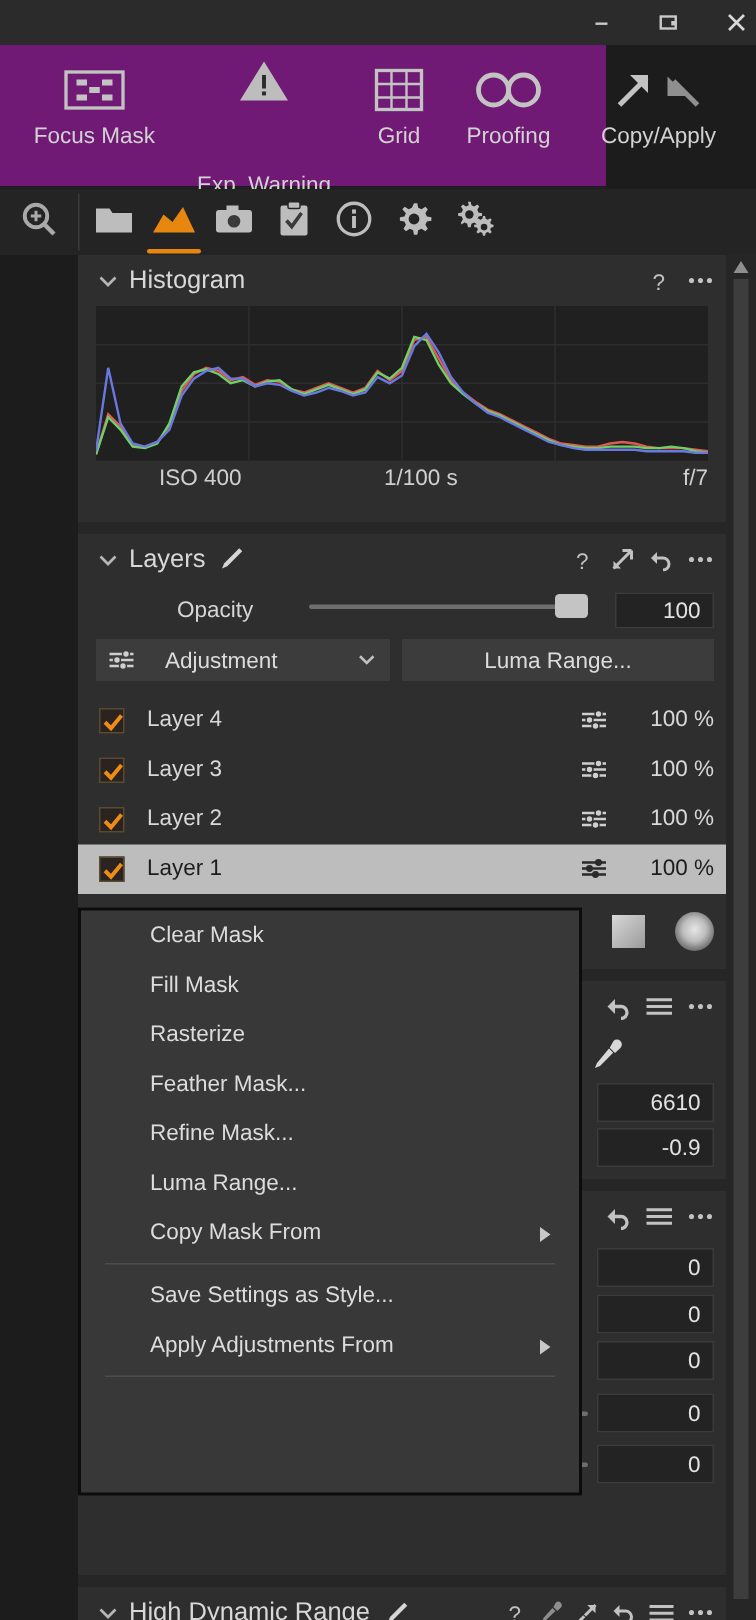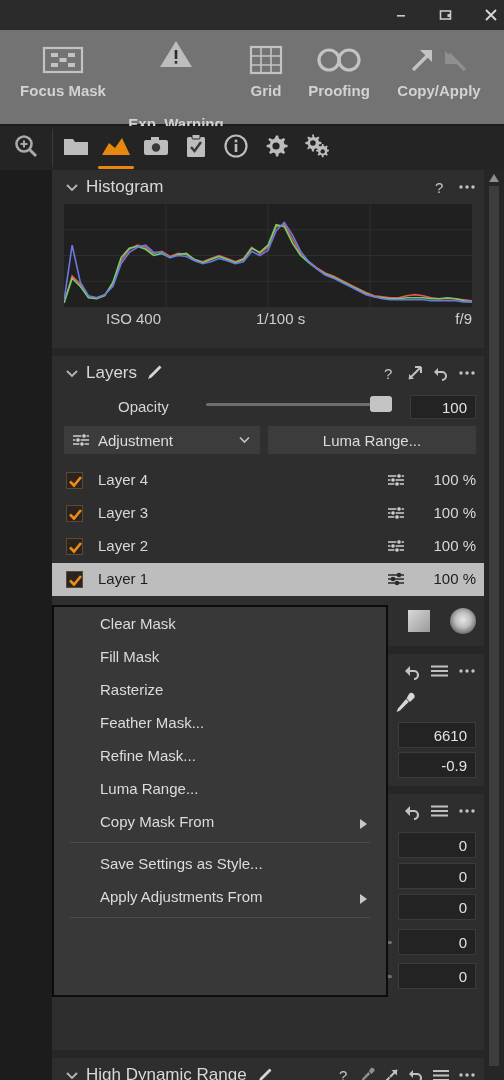"Focus Mask" .toolstrip { background: #737373 -> #701a75; font-weight: bold -> none; width: 504px -> 404px }
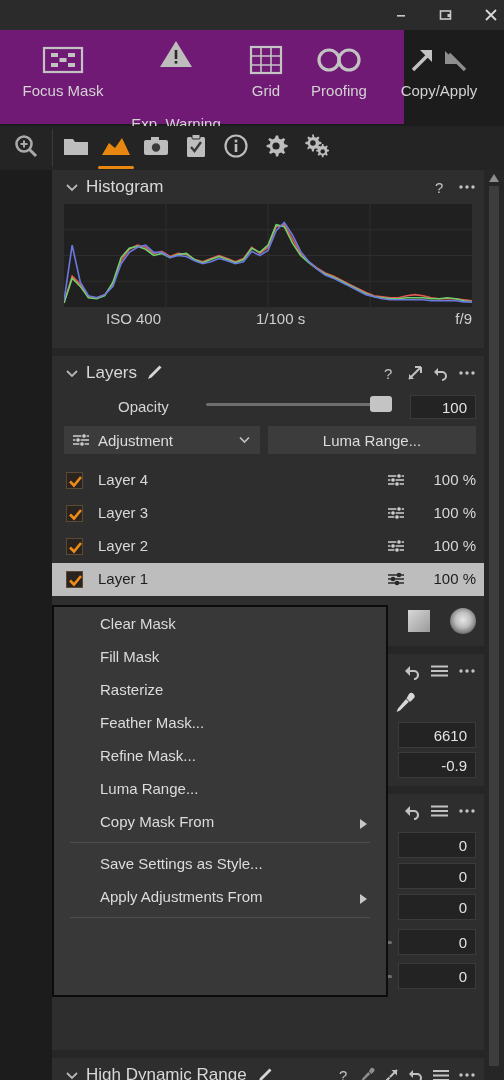"f/9" span { text: f/9 -> f/7 }
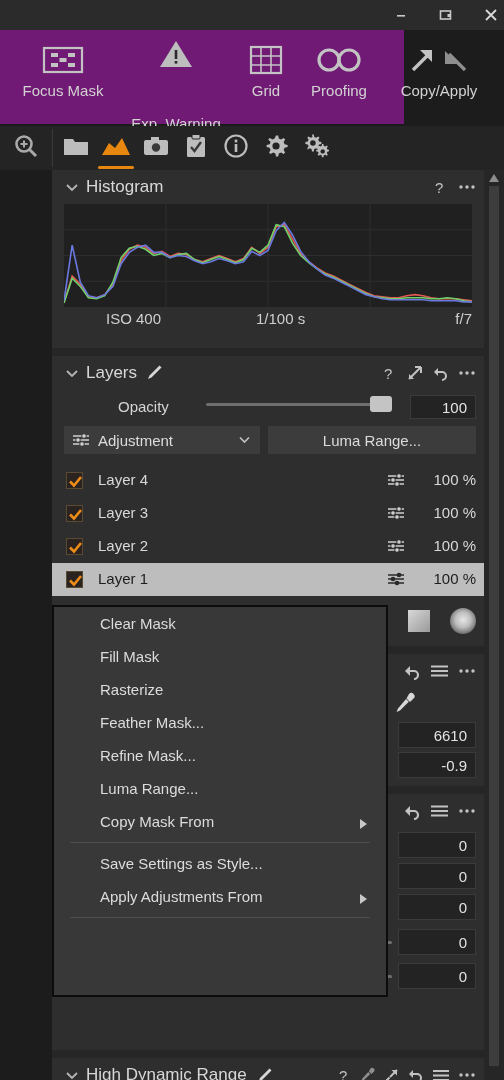"Adjustment" div.combo { gap: none -> 12px }
